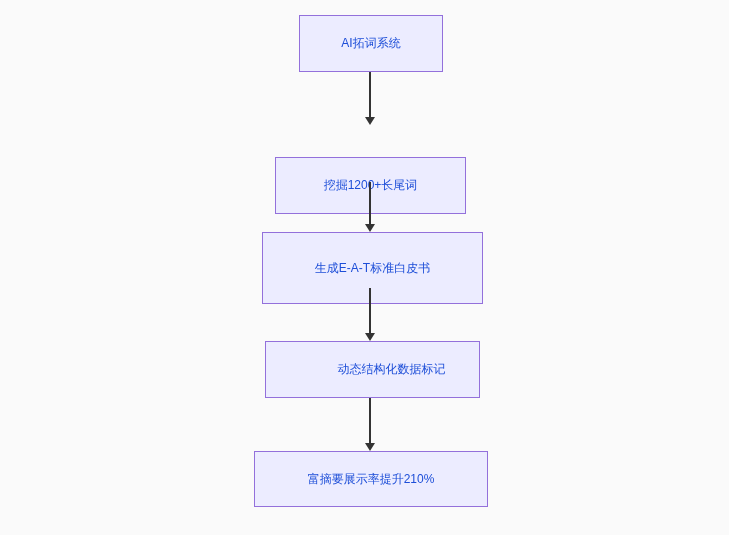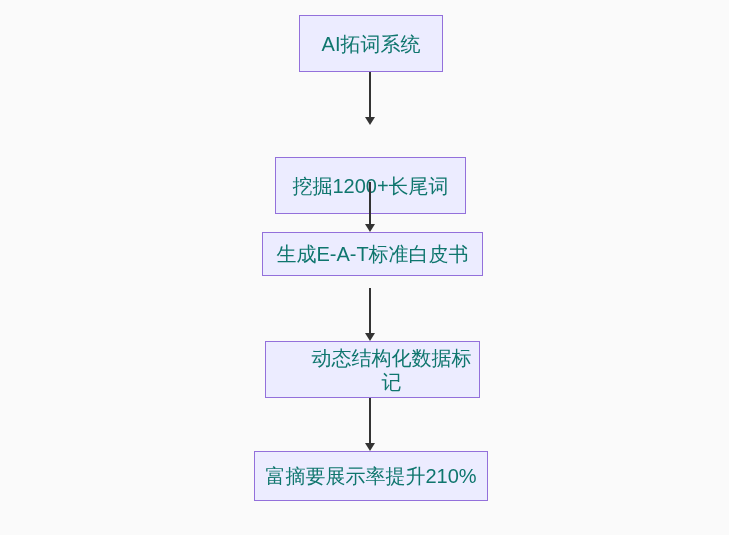"AI拓词系统" .flow-node { color: #0f766e -> #1d4ed8; font-size: 20px -> 12px }
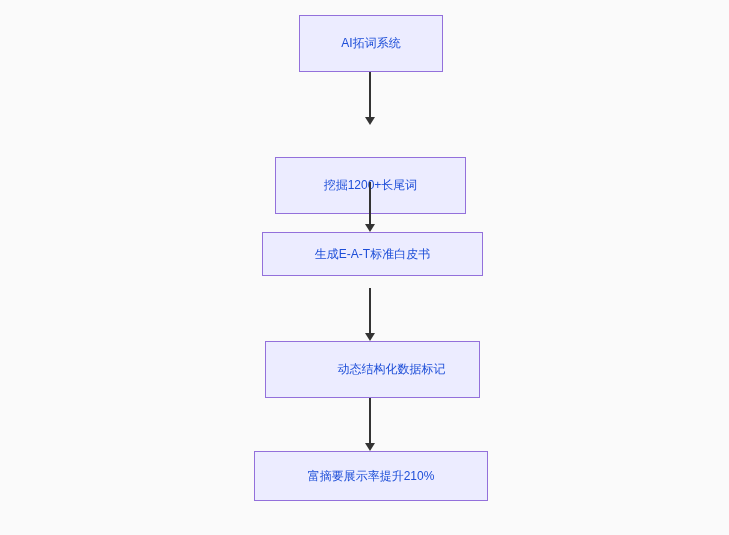"生成E-A-T标准白皮书" div.flow-node { height: 44px -> 72px }
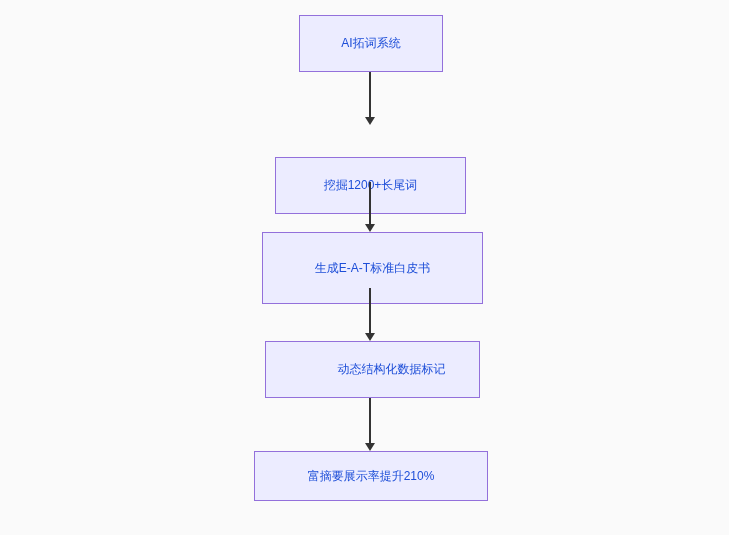"富摘要展示率提升210%" div.flow-node { height: 50px -> 56px }
